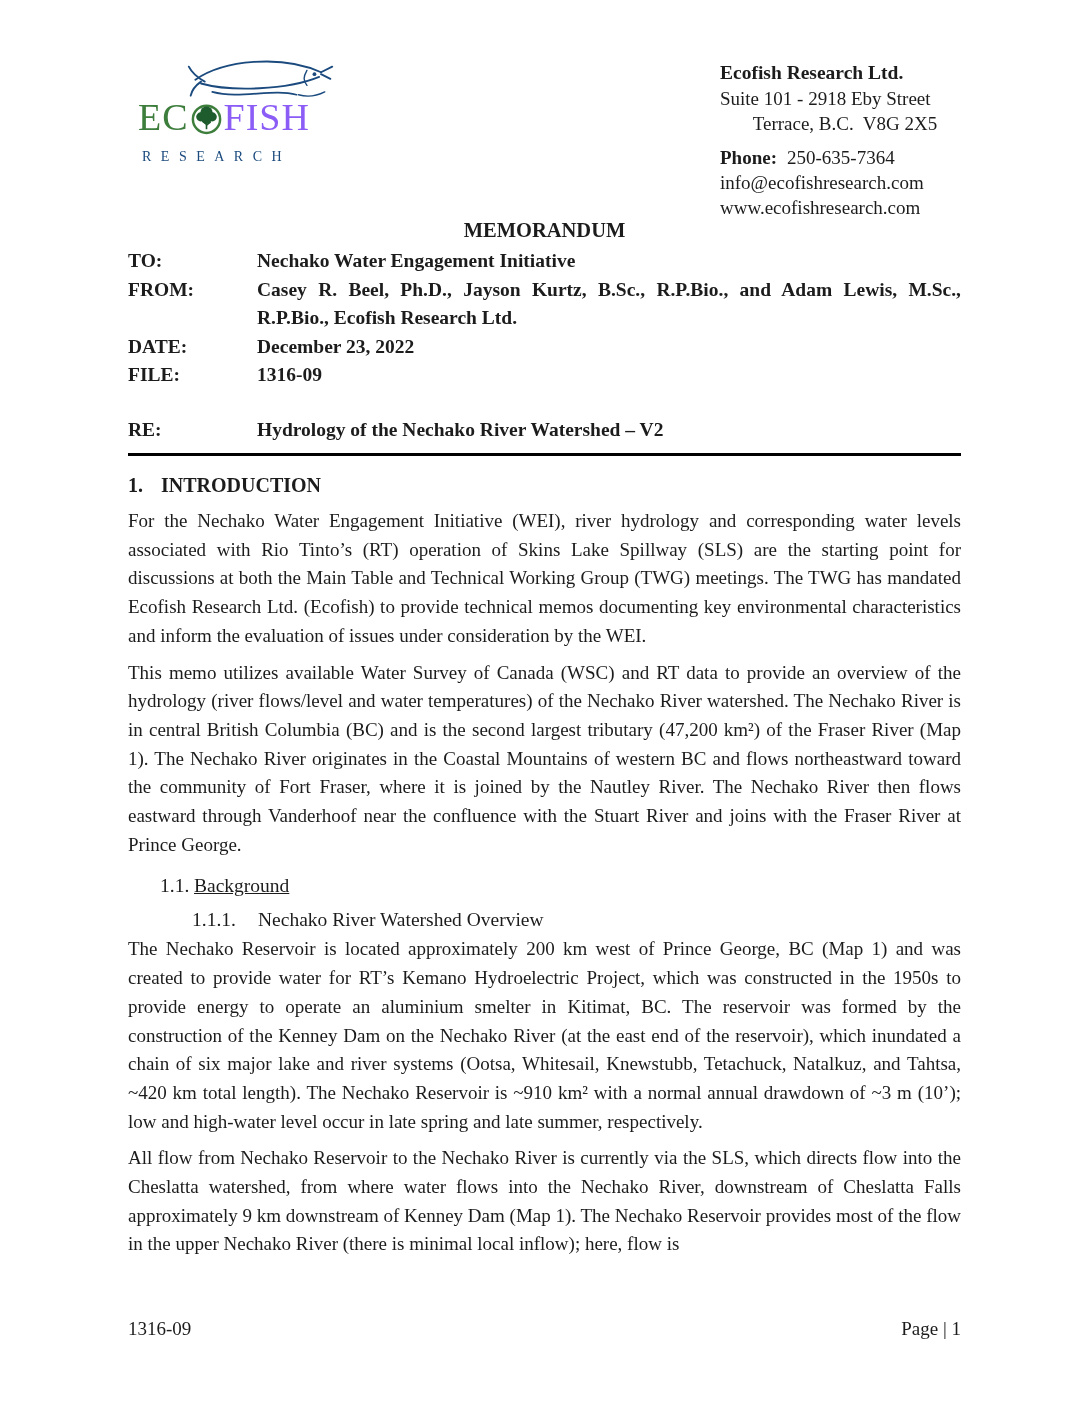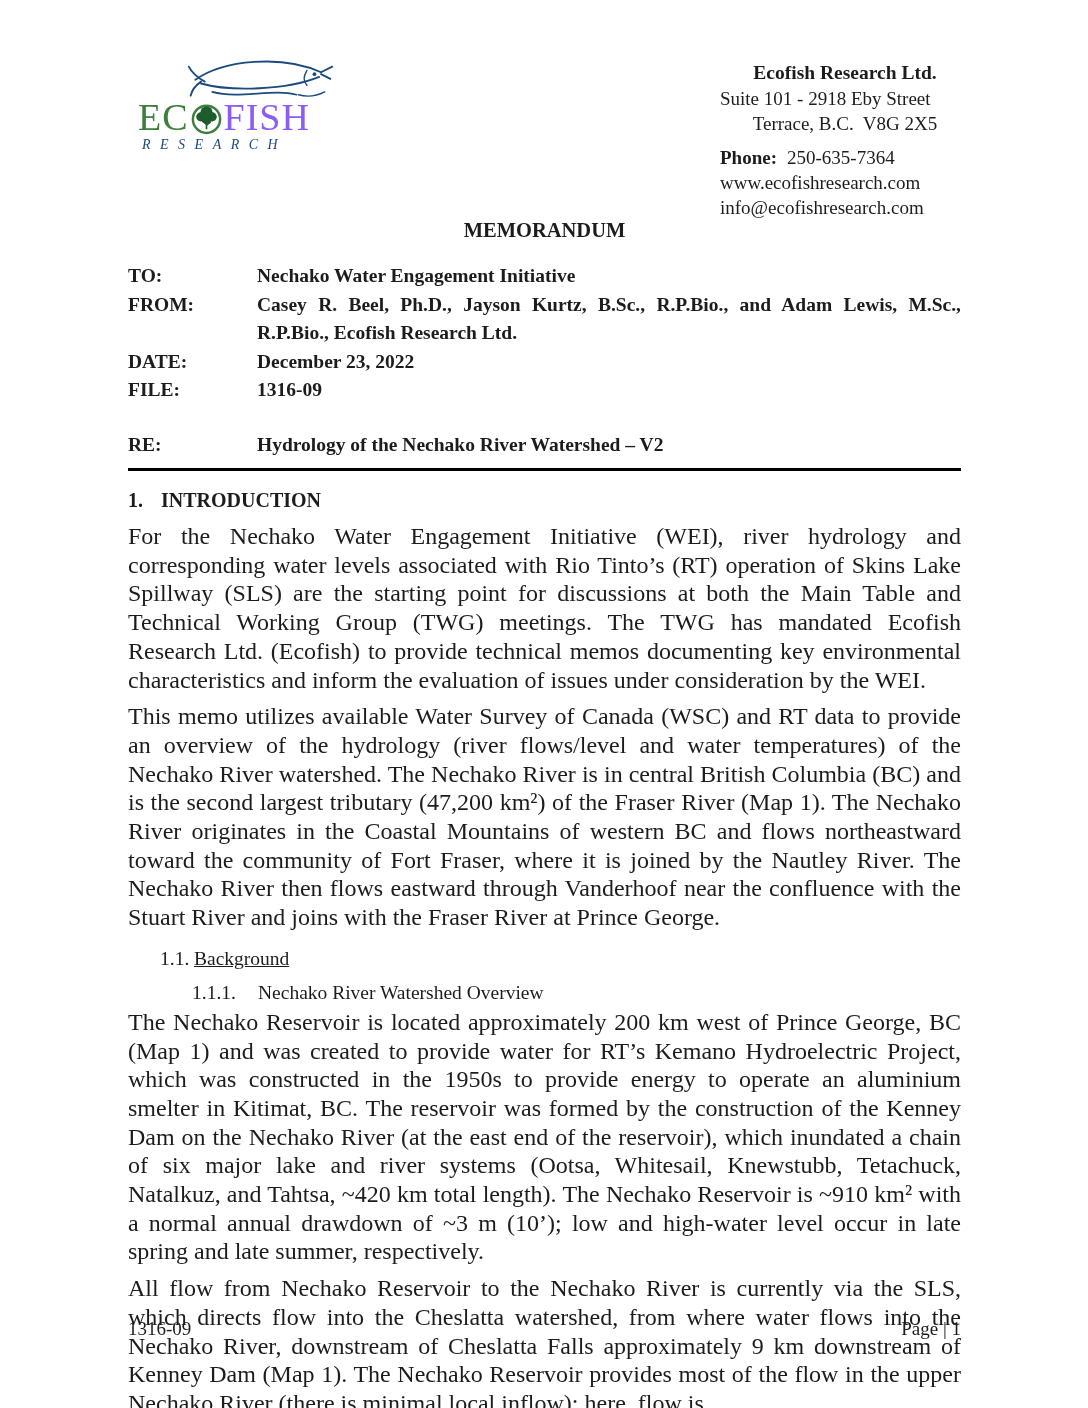"Ecofish Research Ltd." .contact .company { text-align: center -> none }
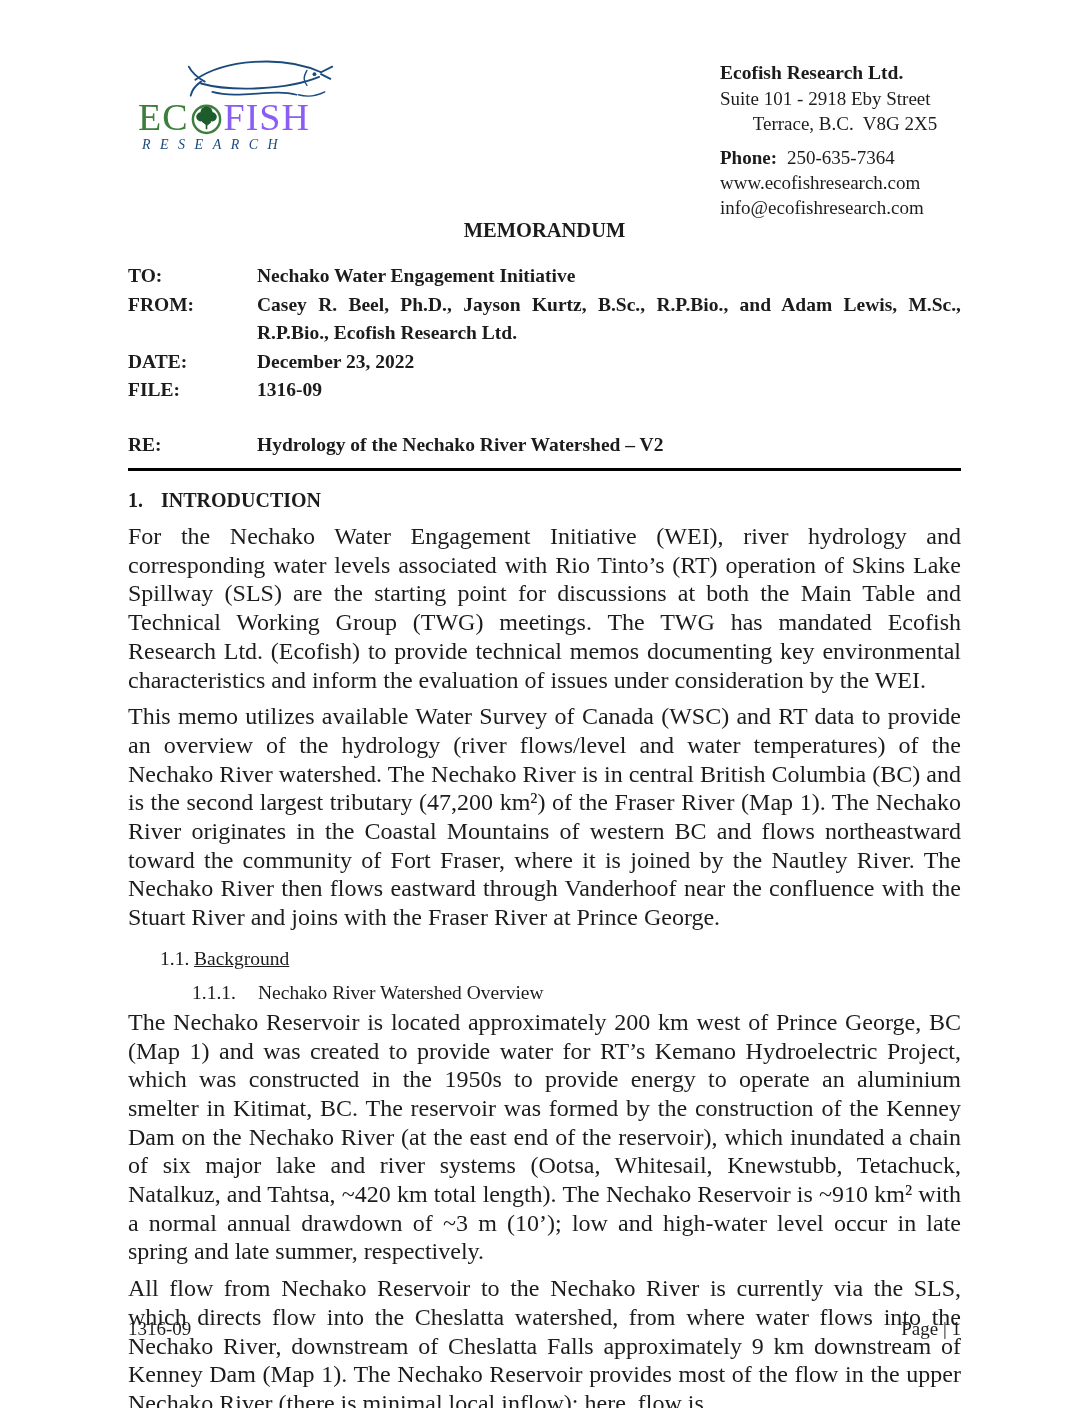"RESEARCH" .logo-research { font-style: italic -> none; margin-top: 3px -> 15px }
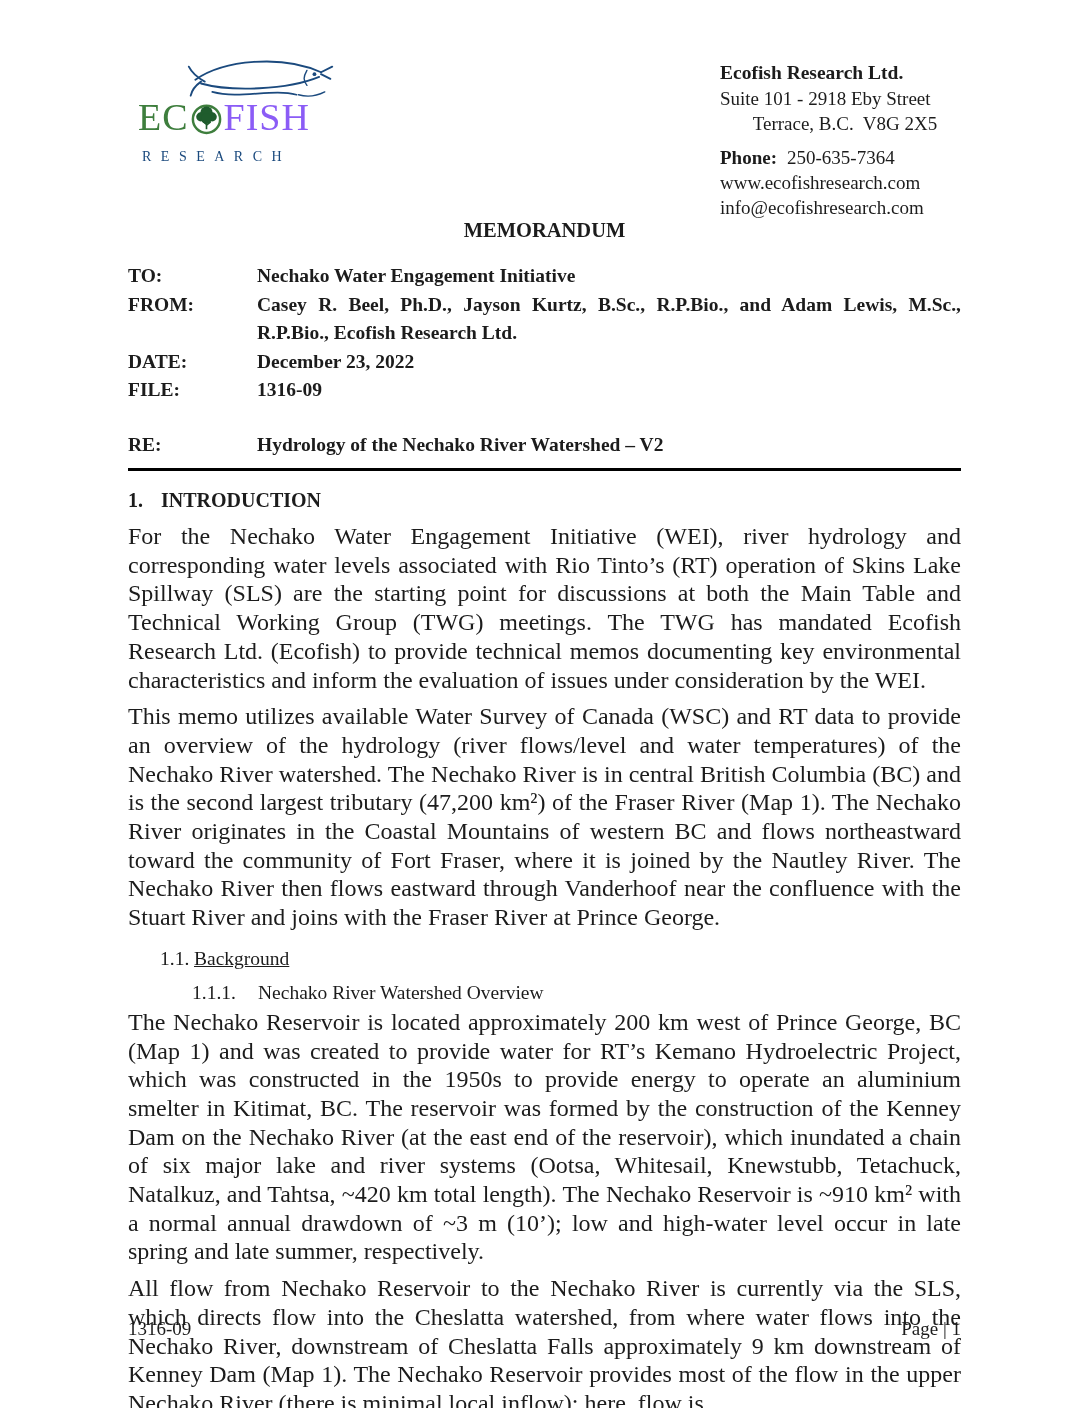"www.ecofishresearch.com" div { order: before "info@ecofishresearch.com" -> after "info@ecofishresearch.com" }
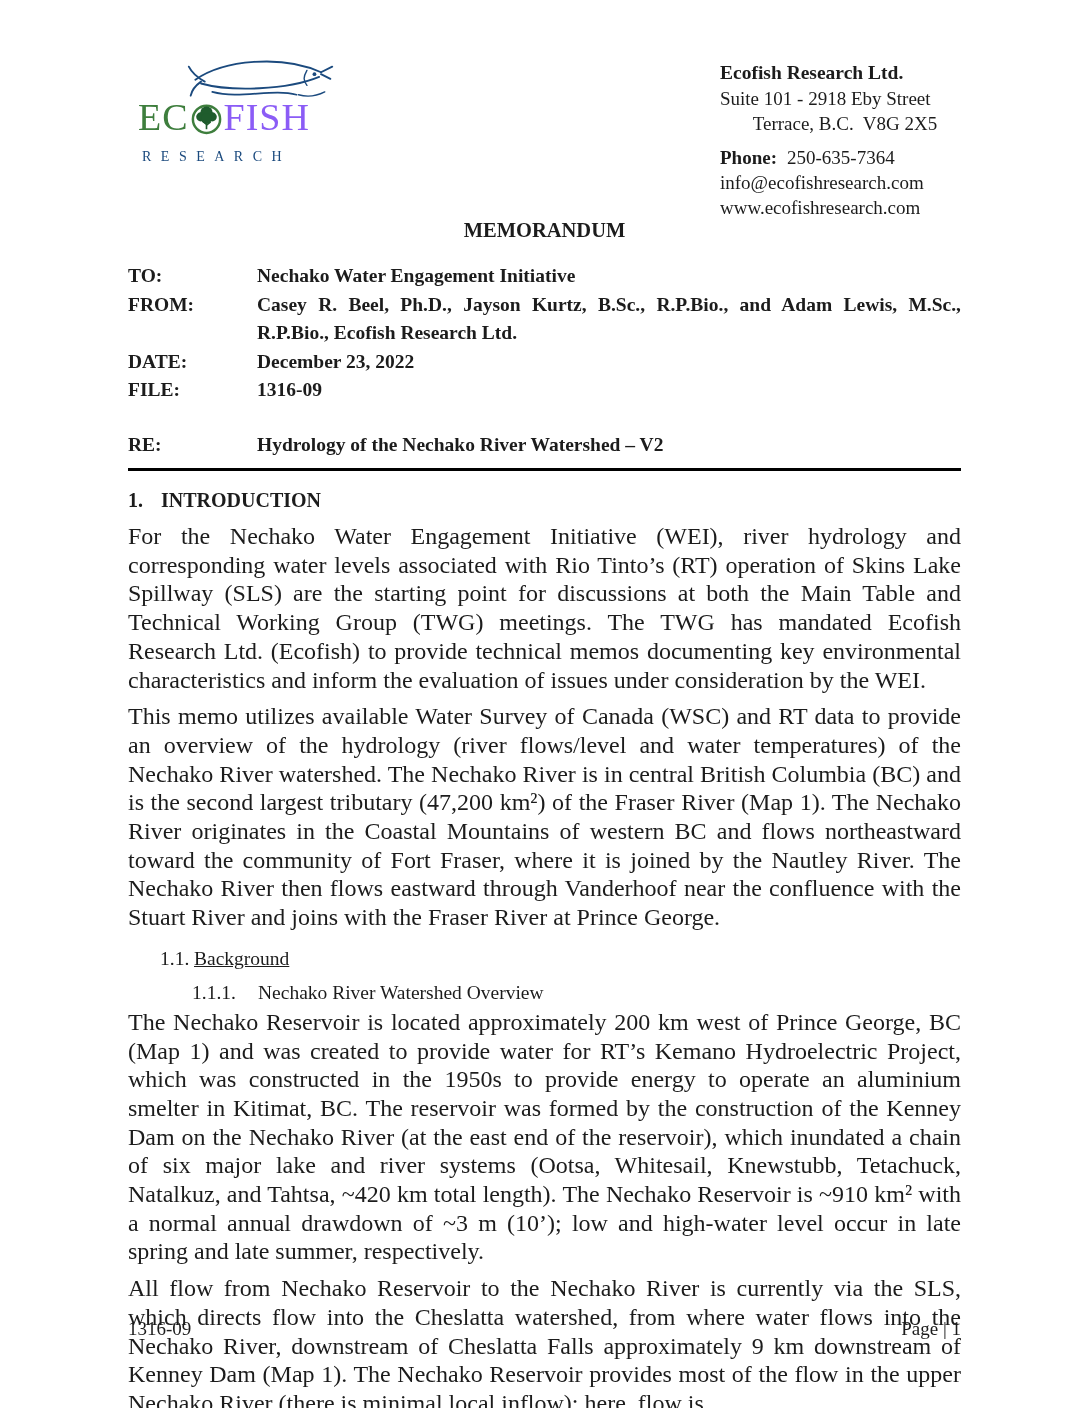"MEMORANDUM" .memo-title { margin-bottom: 18px -> 3px }
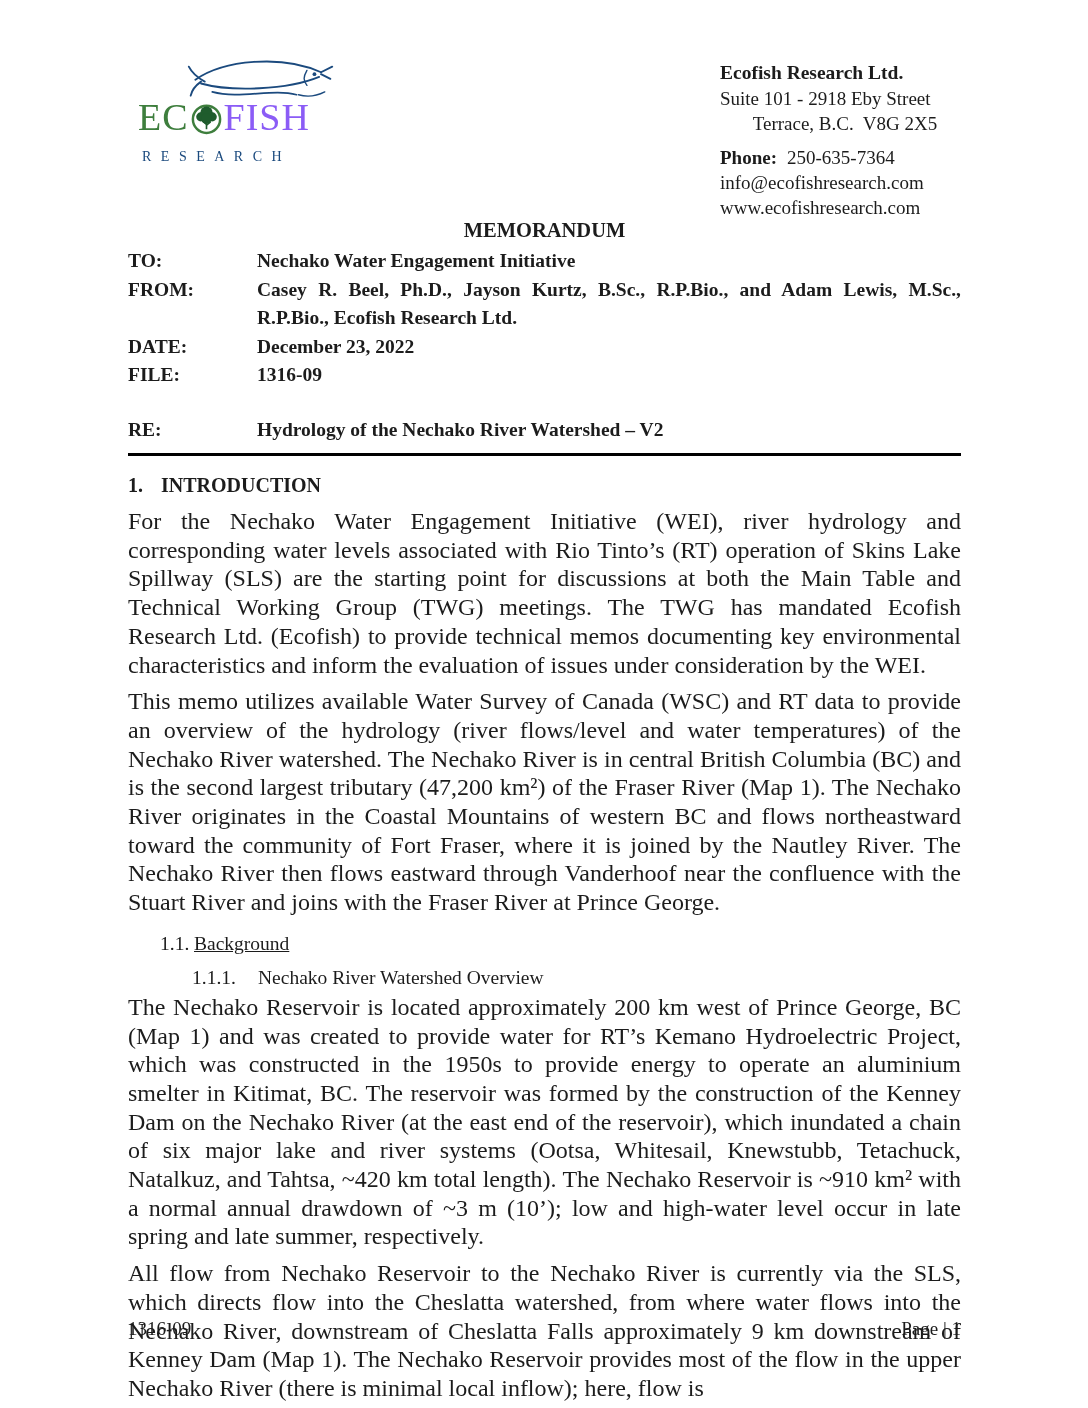"For the Nechako Water Engagement" p.body-p { font-size: 24px -> 19px }
